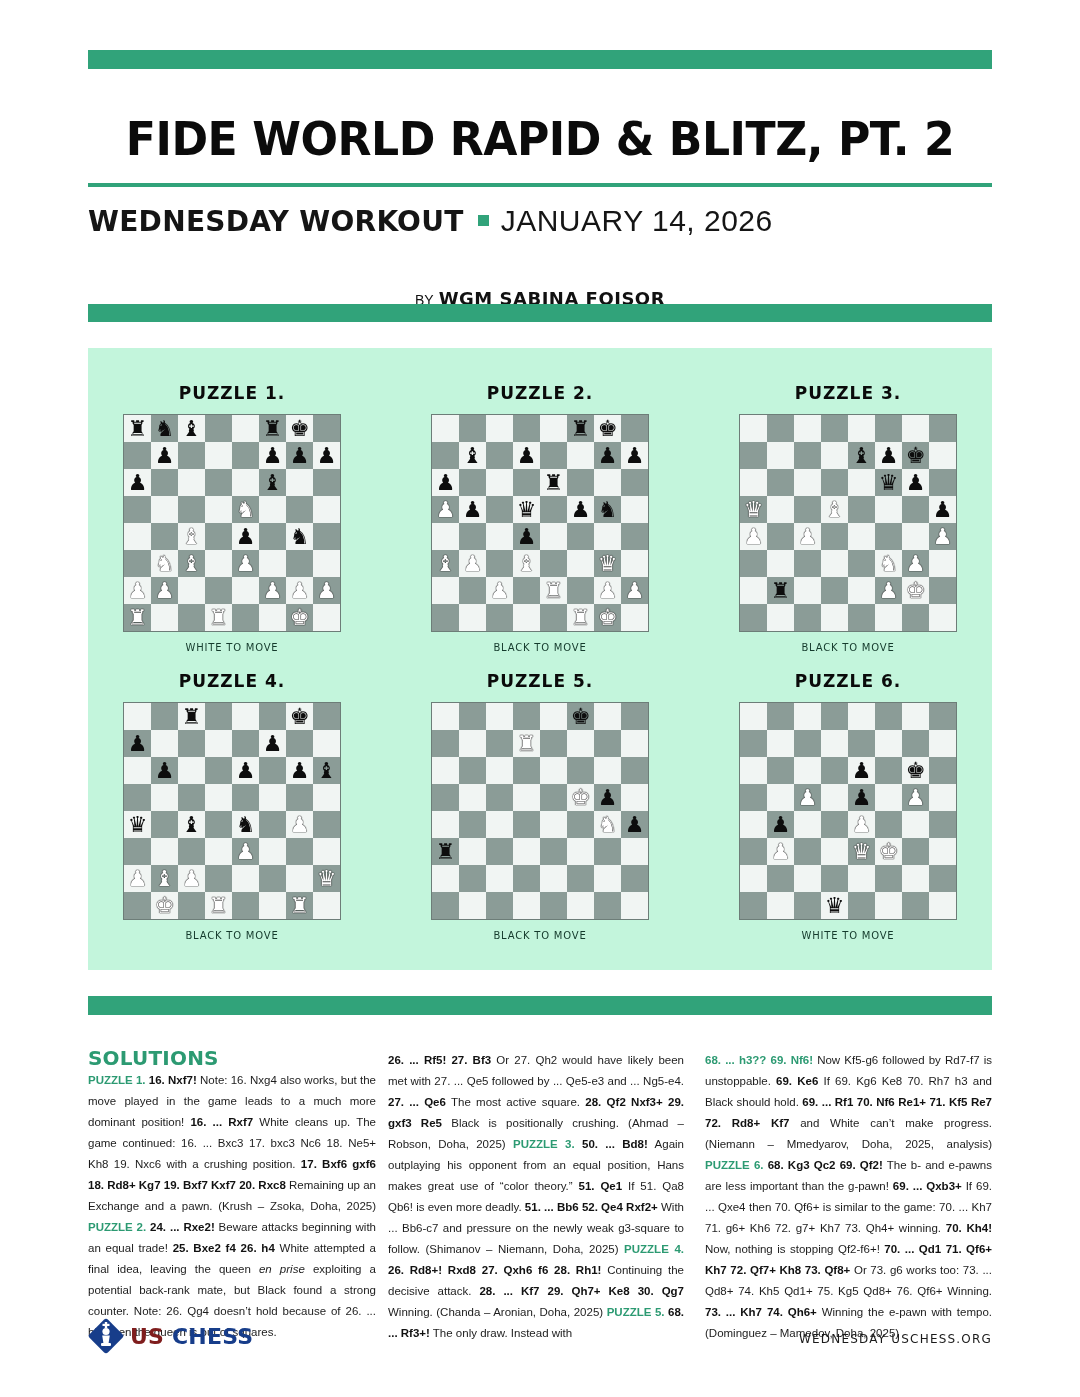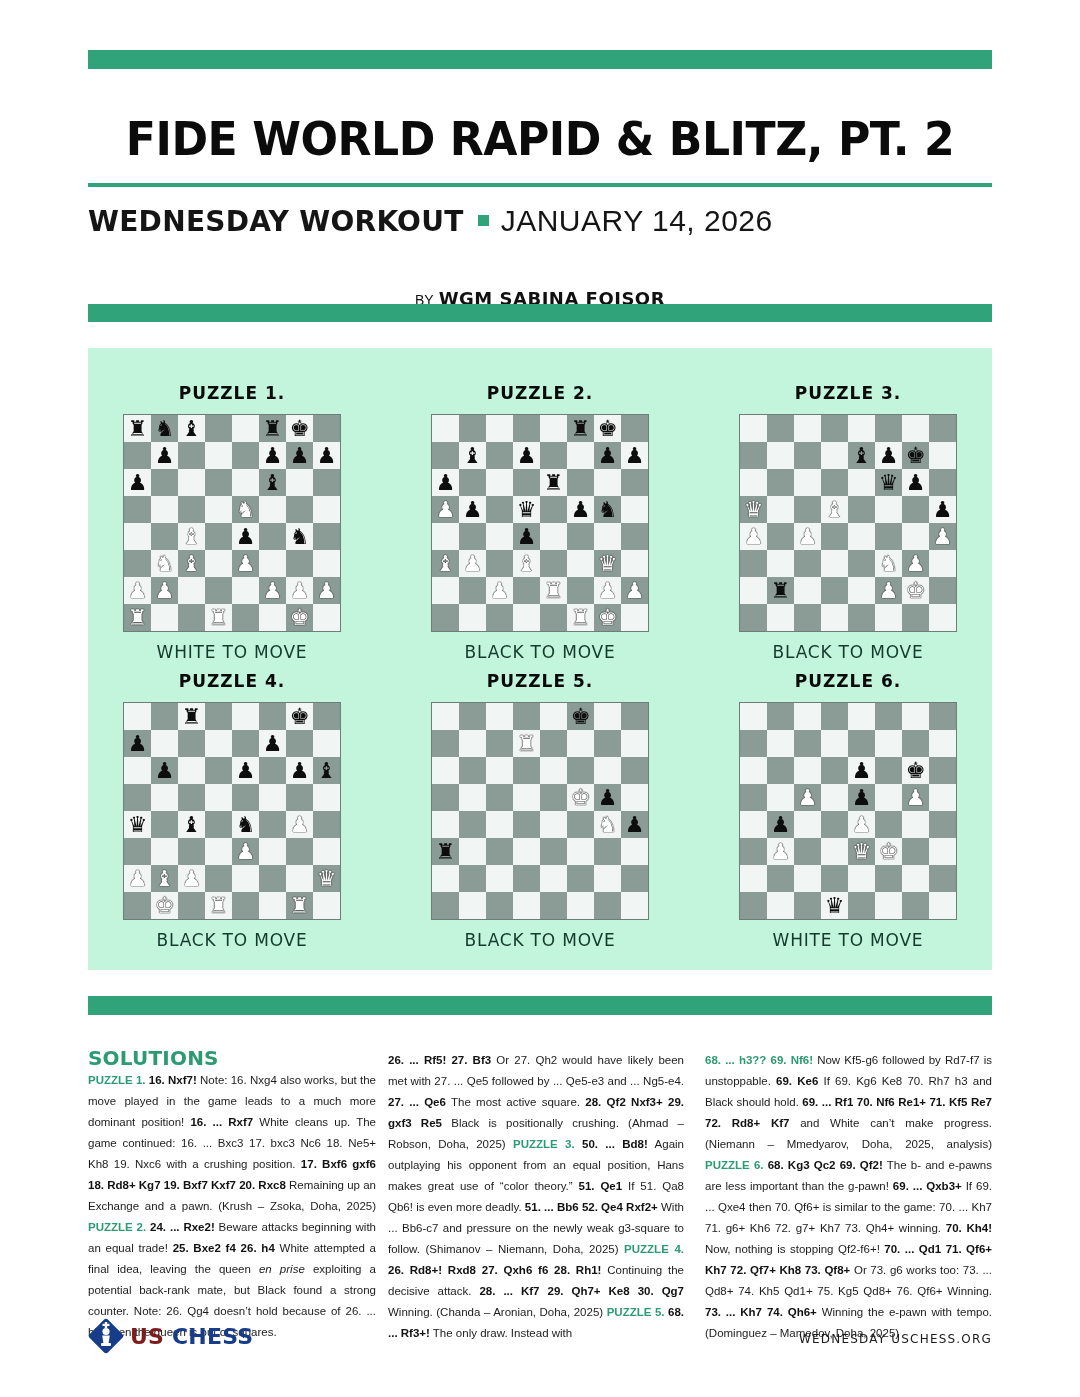"WHITE TO MOVE" .caption { font-size: 17px -> 10px }
